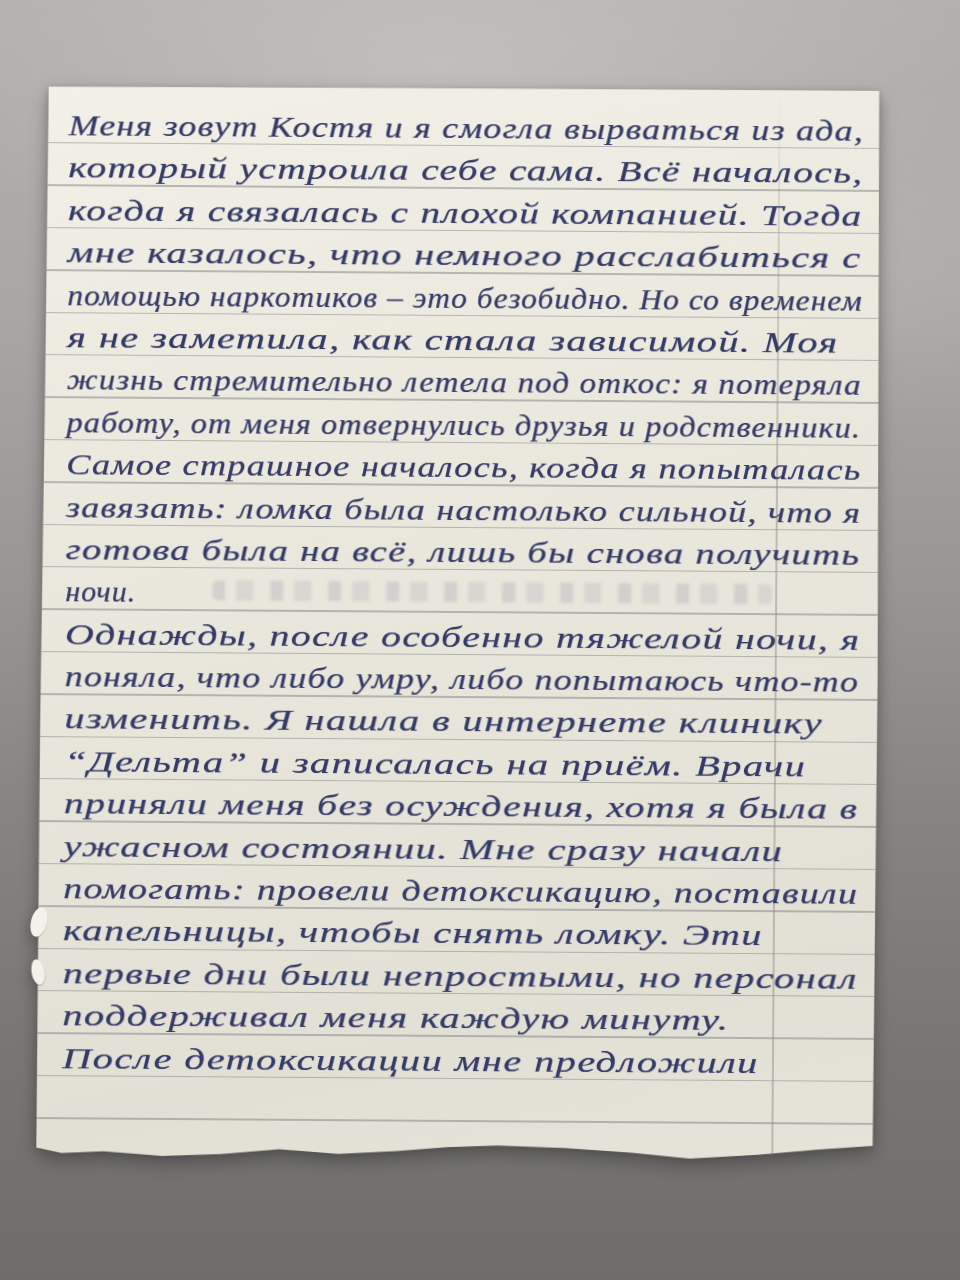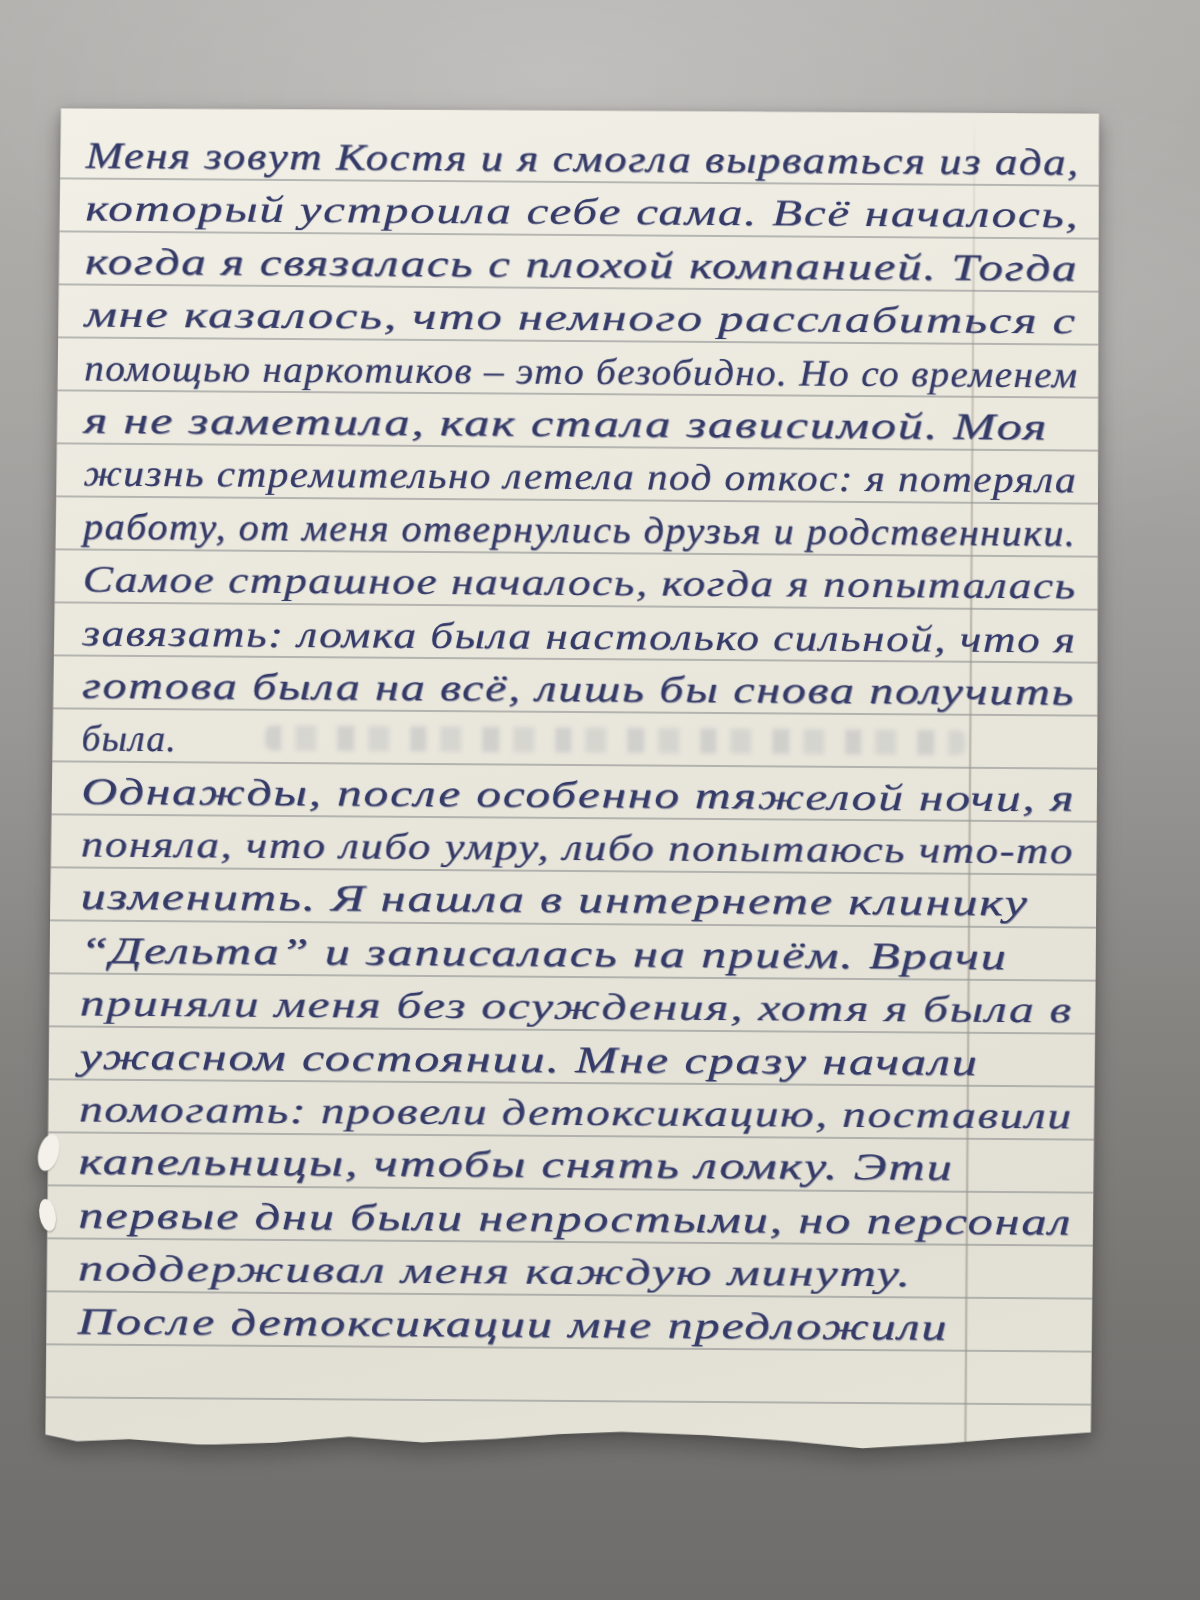"была." span.hw-text { text: была -> ночи }
